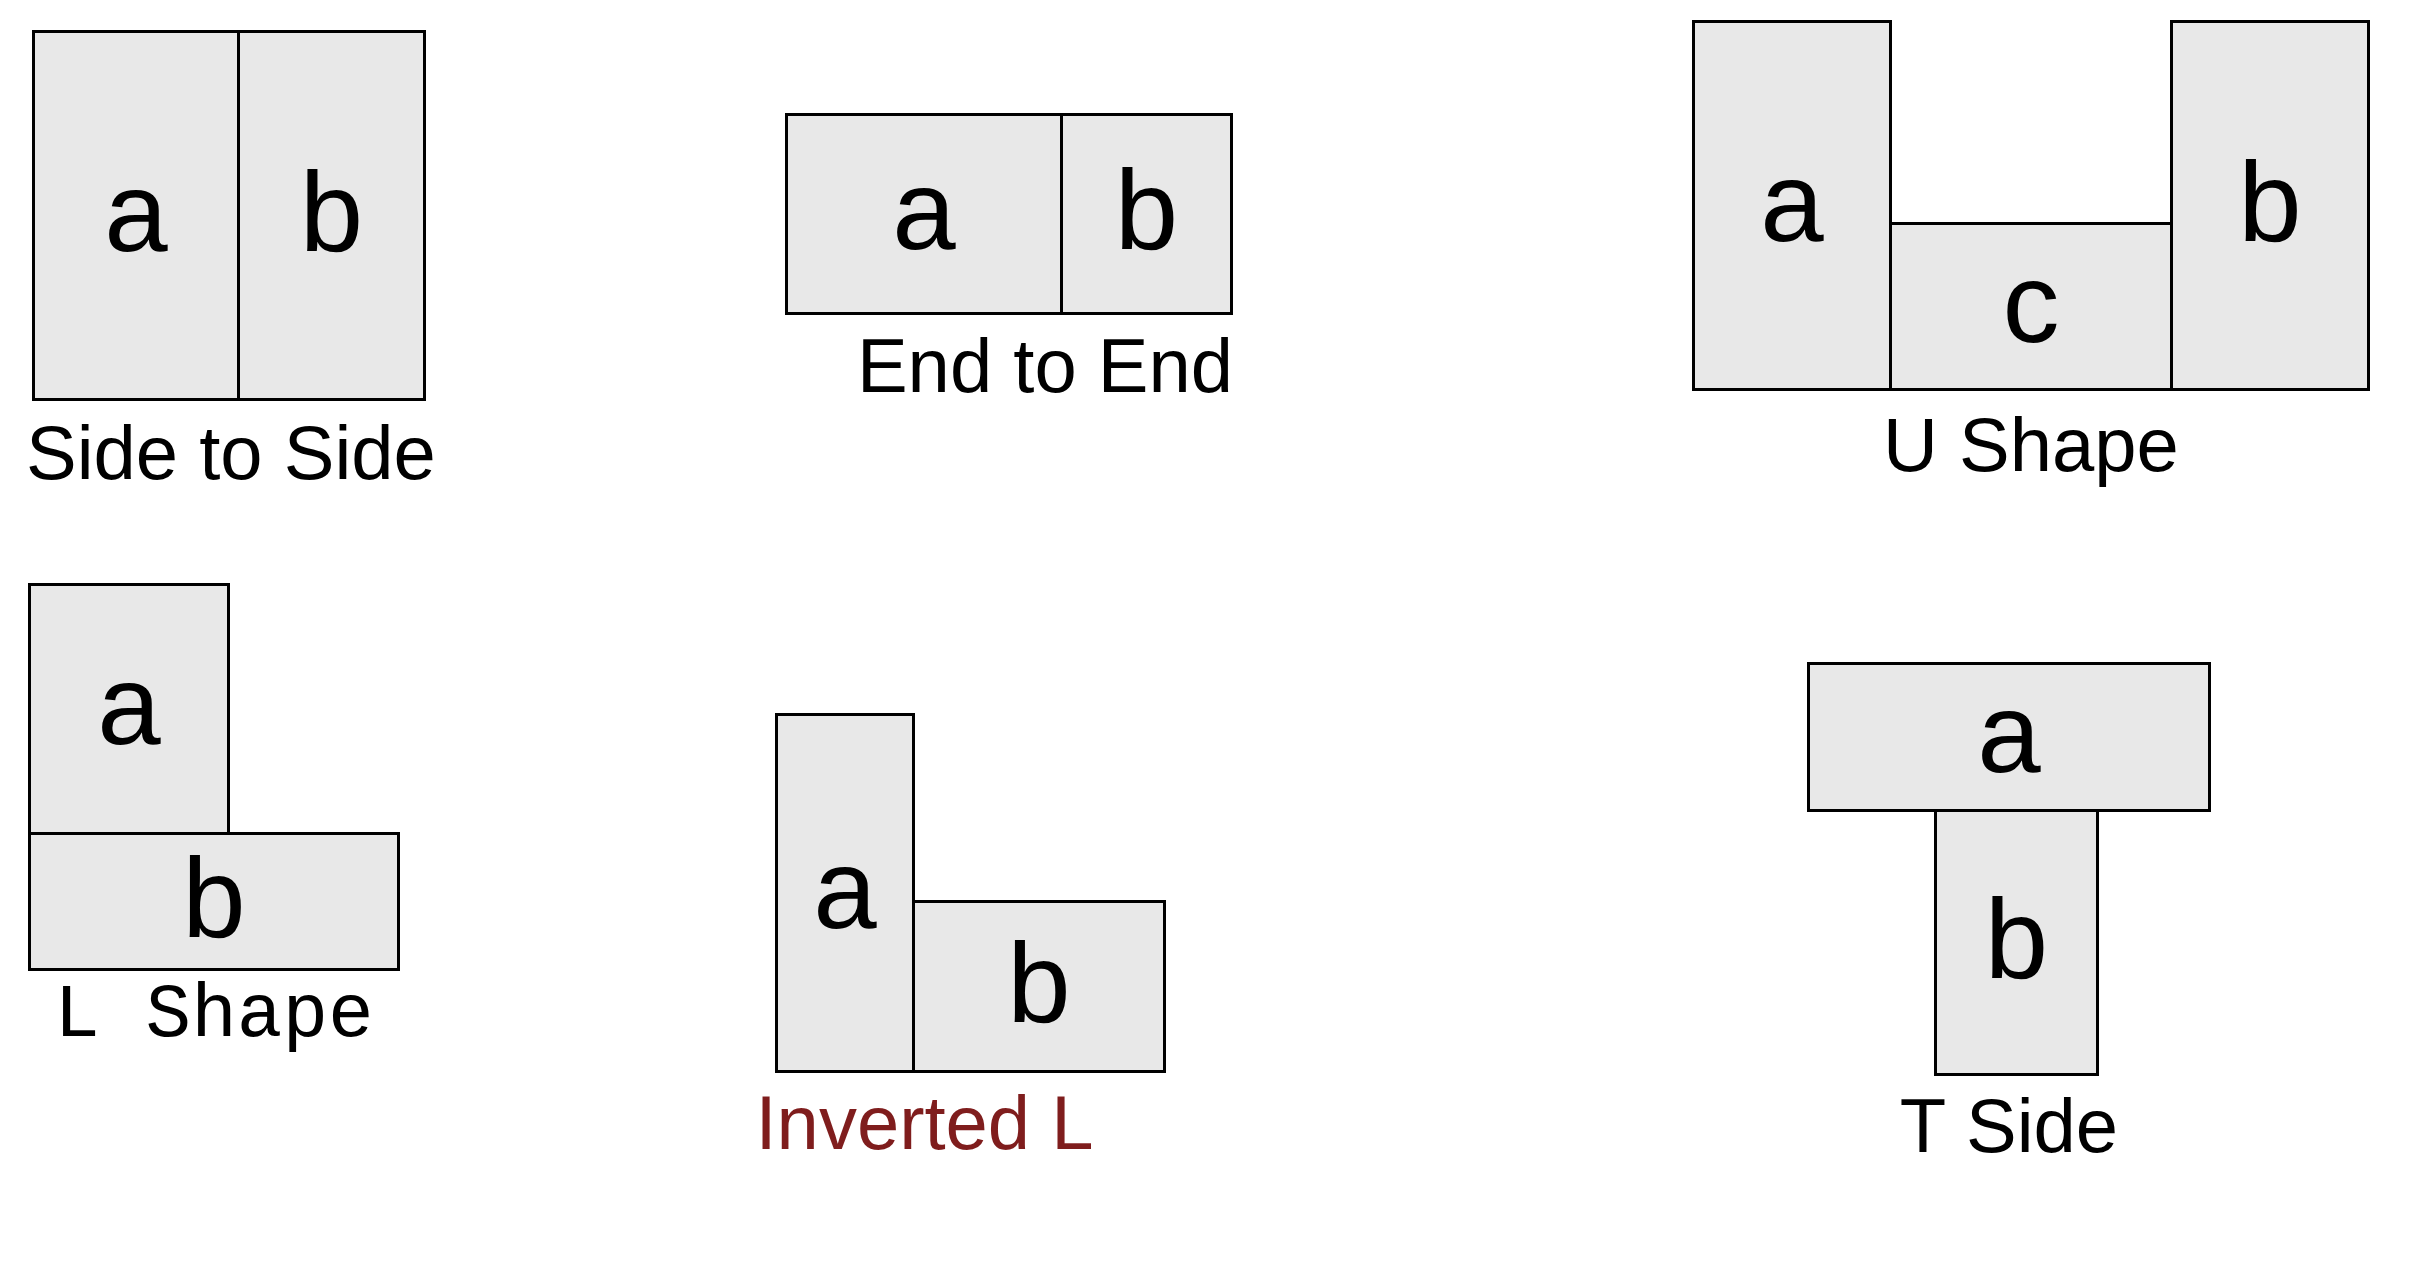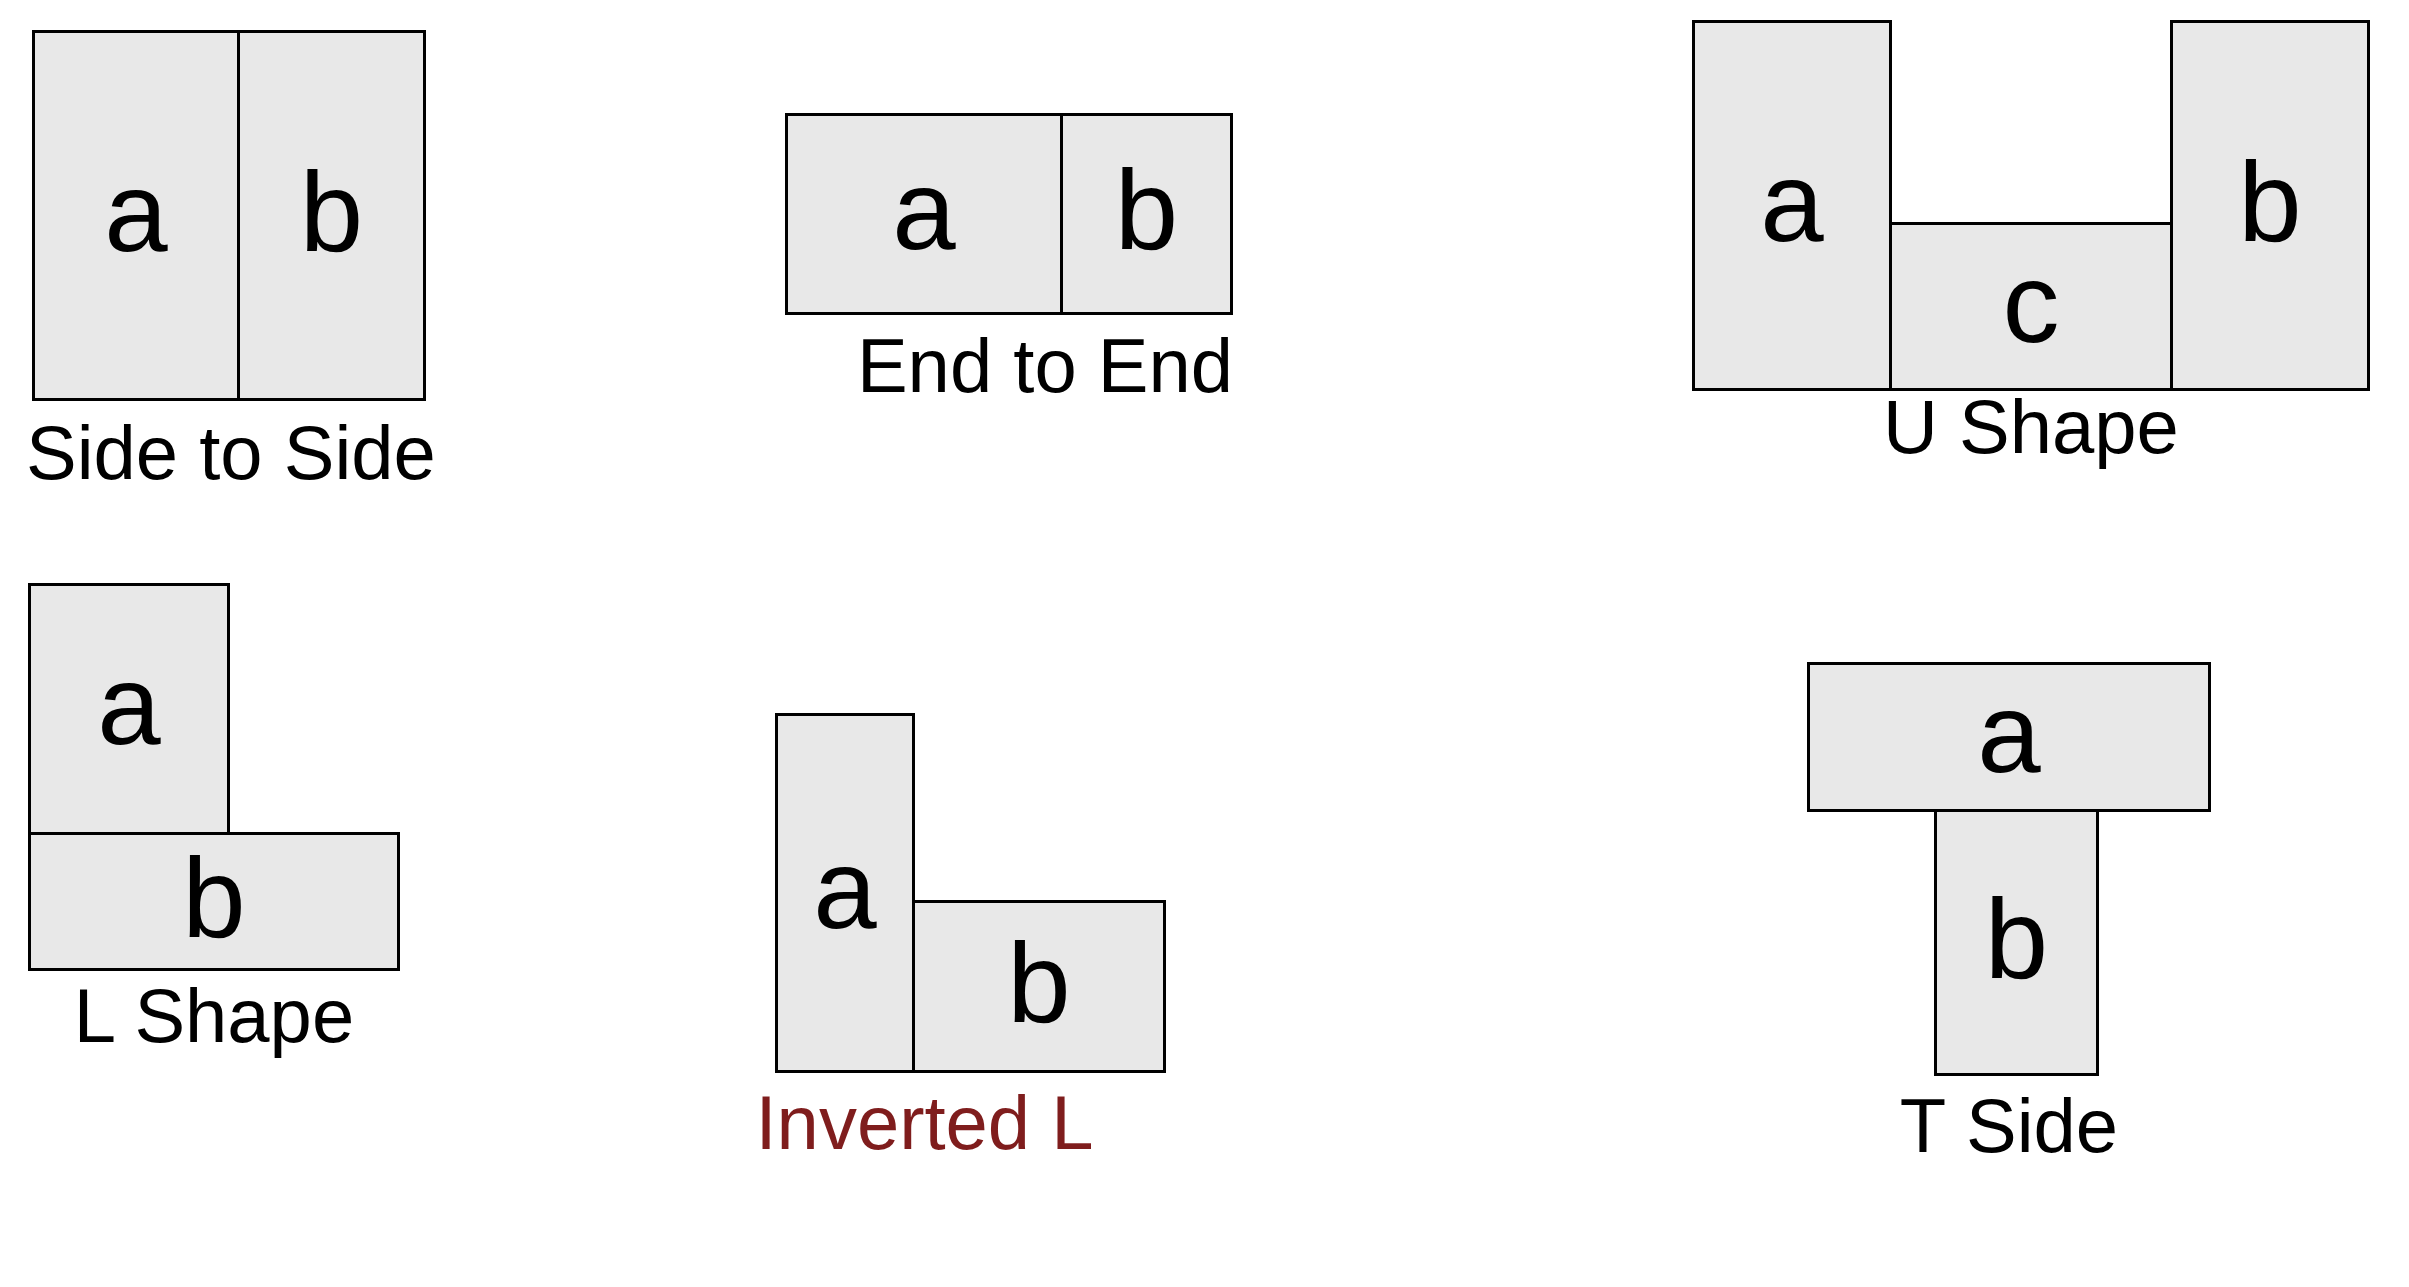"U Shape" div.diagram-label { top: 389px -> 407px }
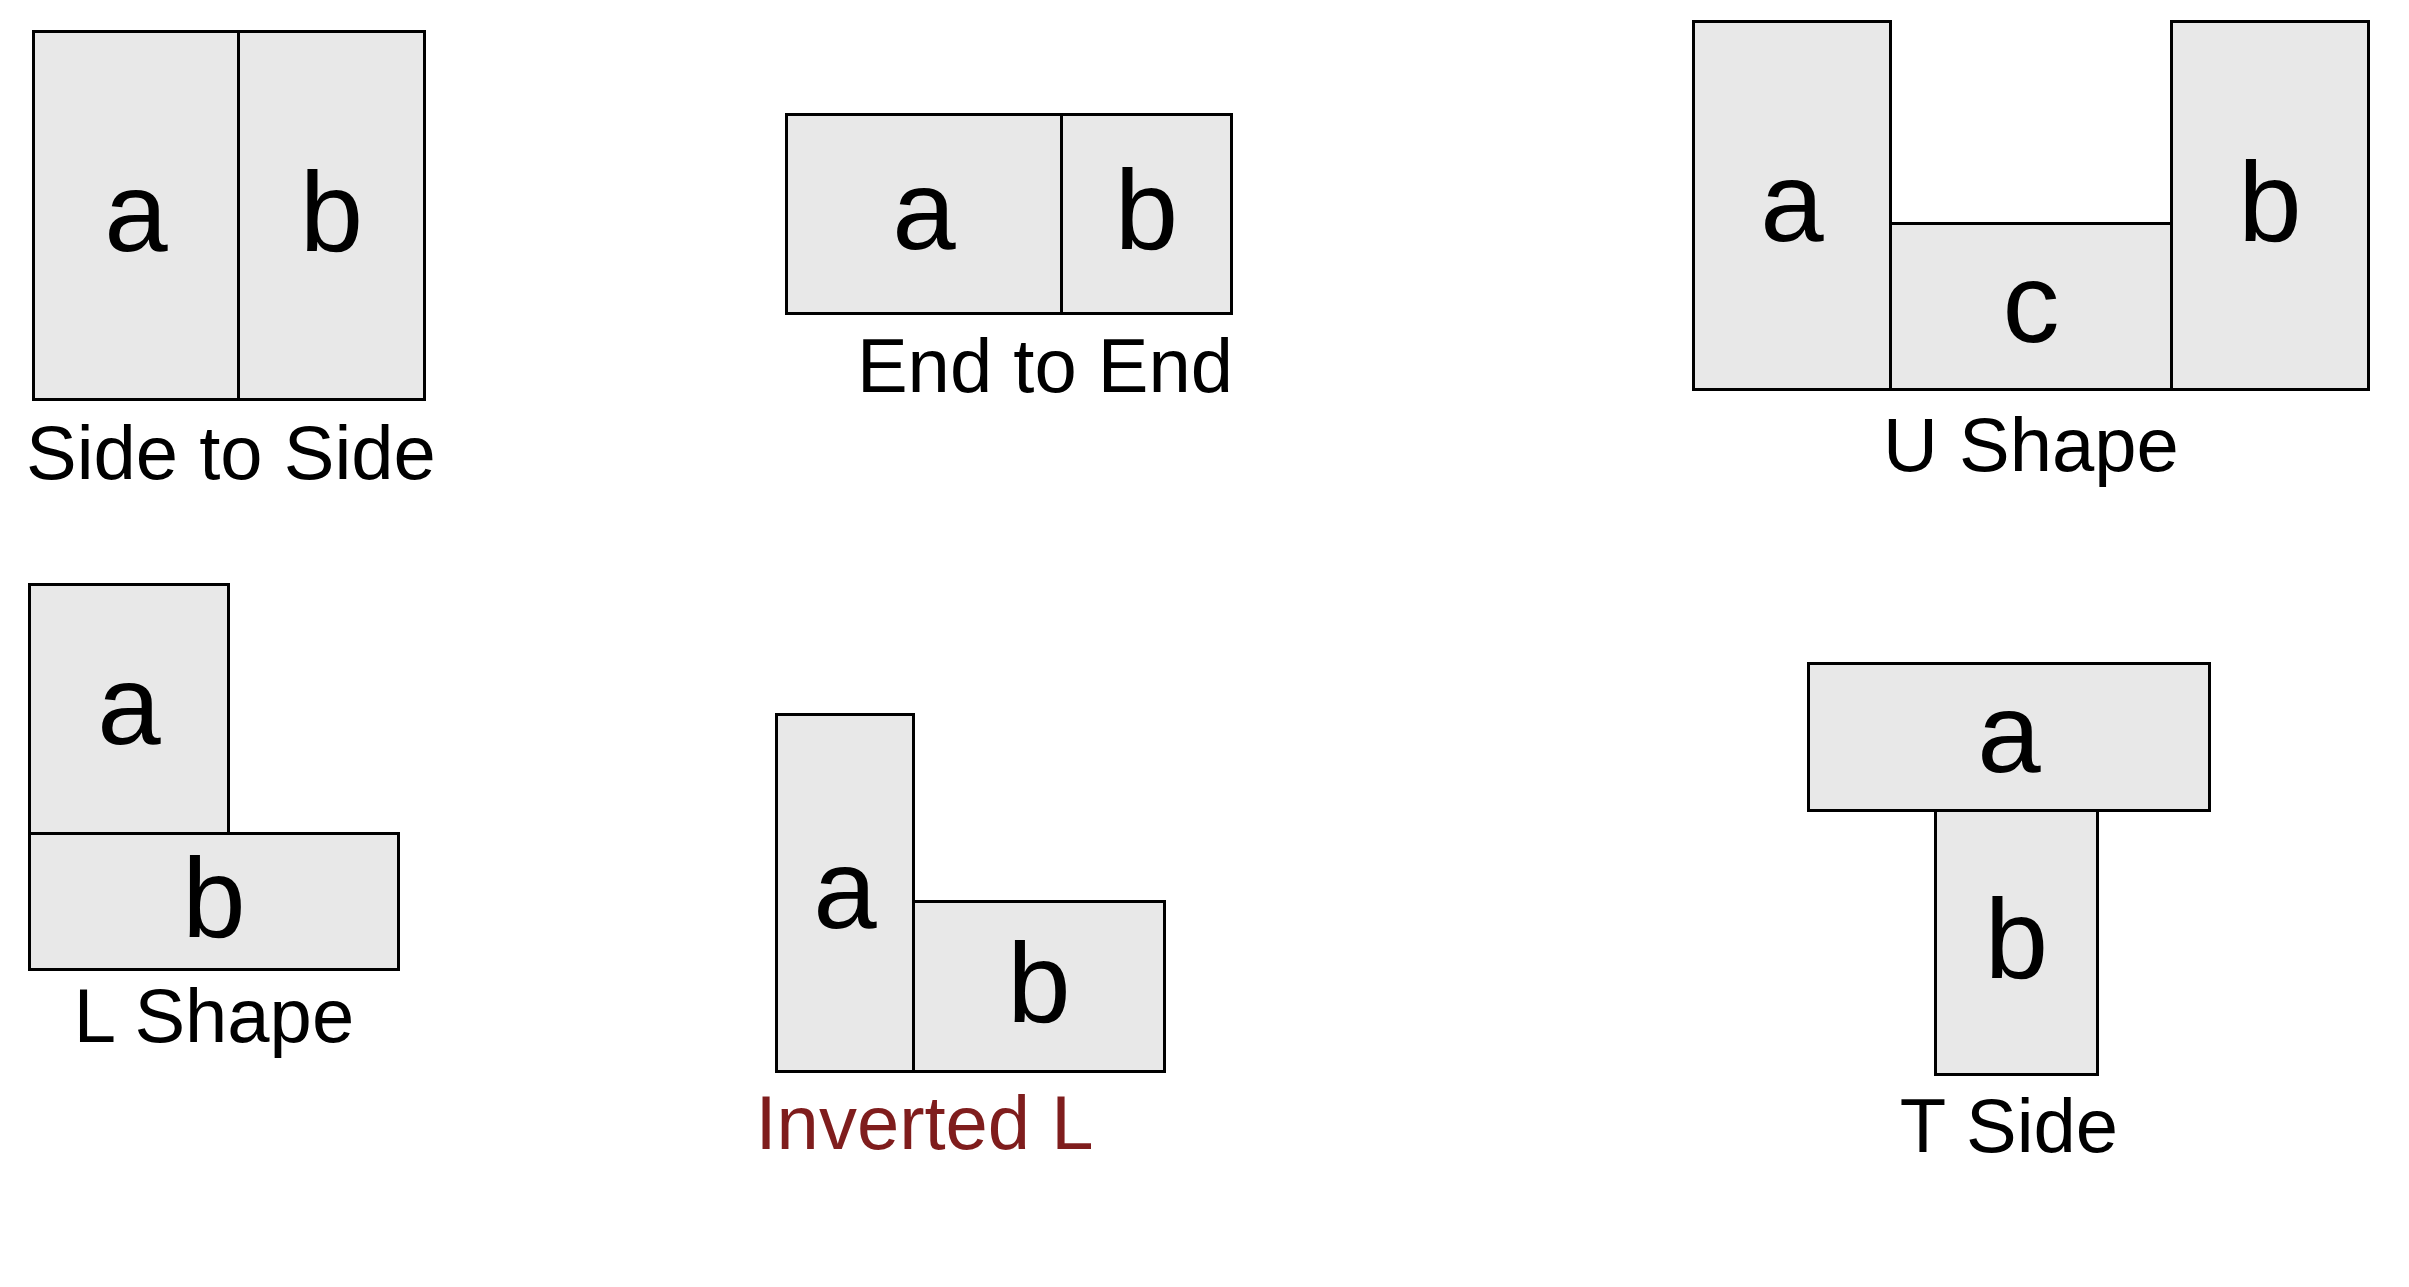"L Shape" div.diagram-label { font-family: none -> Liberation Mono, monospace }
